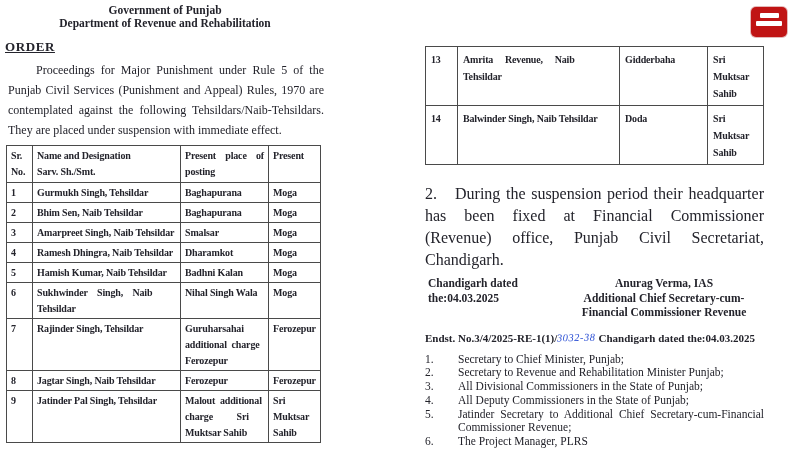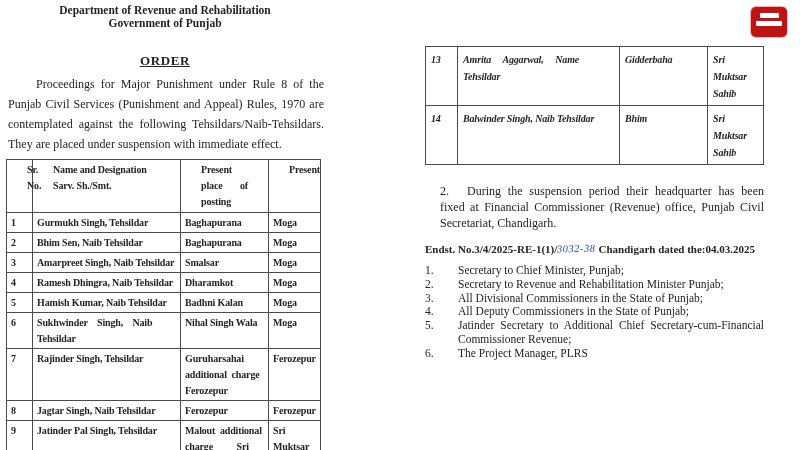"Department of Revenue and Rehabilitation" div { order: before "Government of Punjab" -> after "Government of Punjab" }
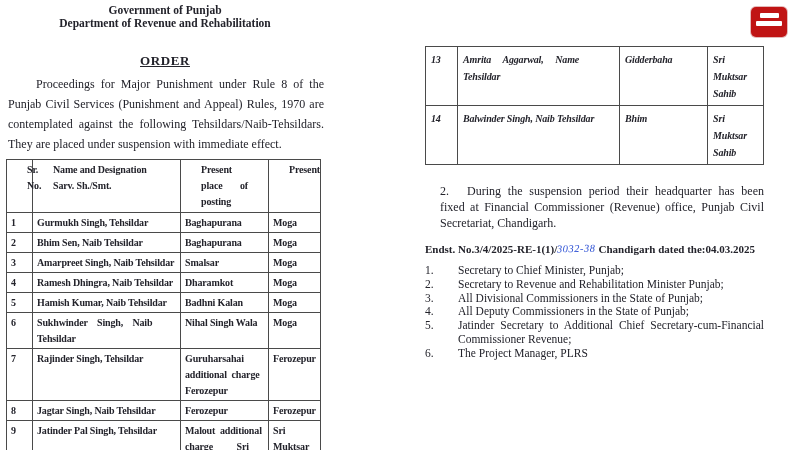"ORDER" .order-title { margin: 23px 0 0 5px -> 9px 0 0 5px; text-align: center -> none }
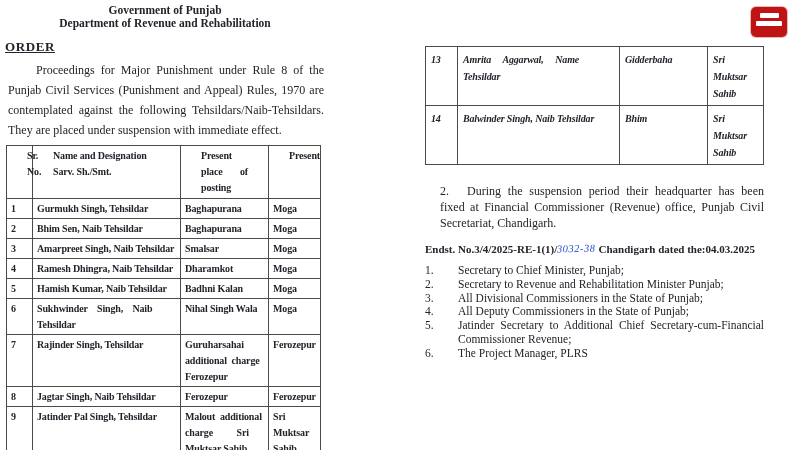"13" .right-table { font-style: italic -> none }
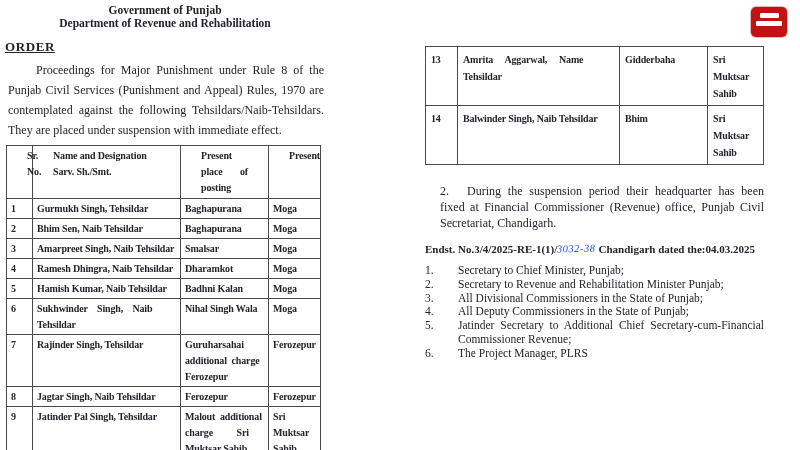"Amrita Aggarwal, Name" td { text: Aggarwal,     Name -> Revenue,     Naib }
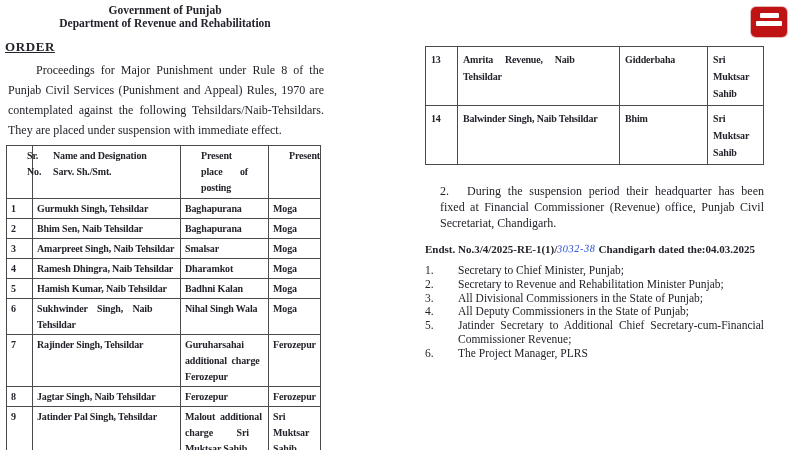"Proceedings for Major Punishment under" p.para { text: 8 -> 5 }
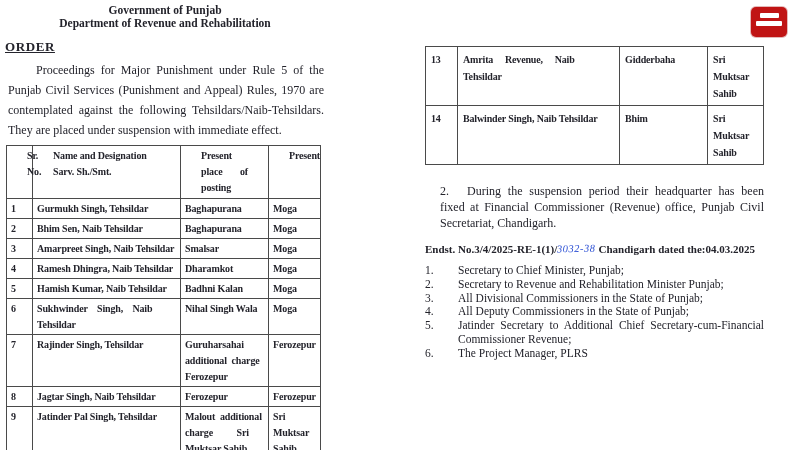"Bhim" td { text: Bhim -> Doda }
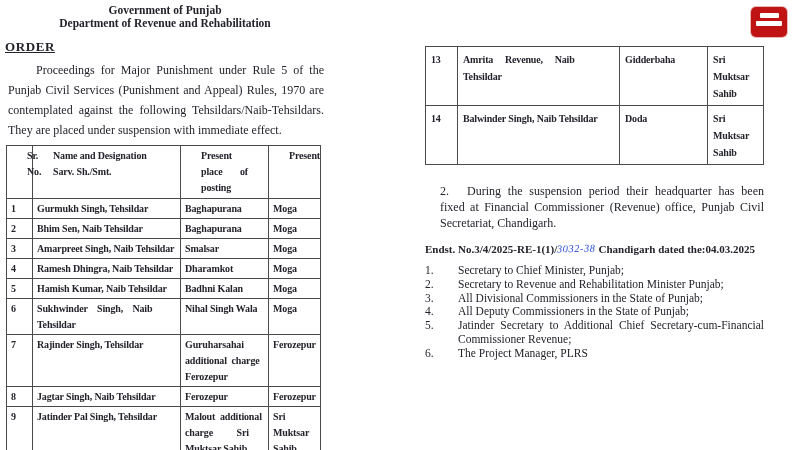"Sr." .otable tr.hrow td { padding: 2px 20px -> 2px 4px }
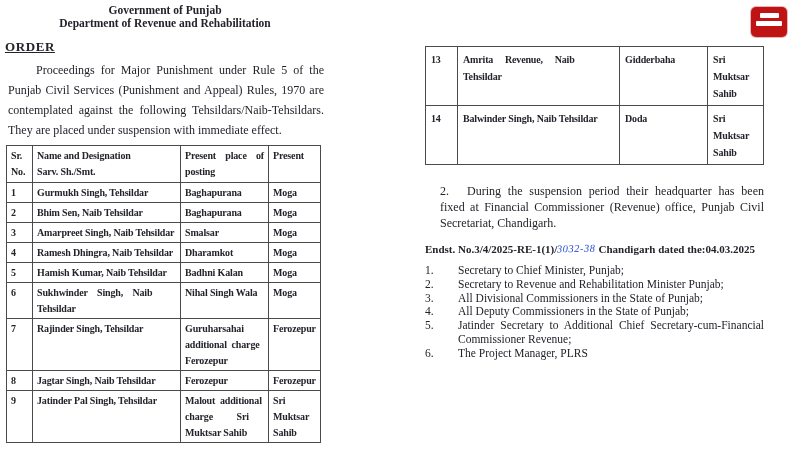"2. During the suspension period" .para2 { font-size: 12px -> 16px; line-height: 16px -> 22px; margin-left: 15px -> none }
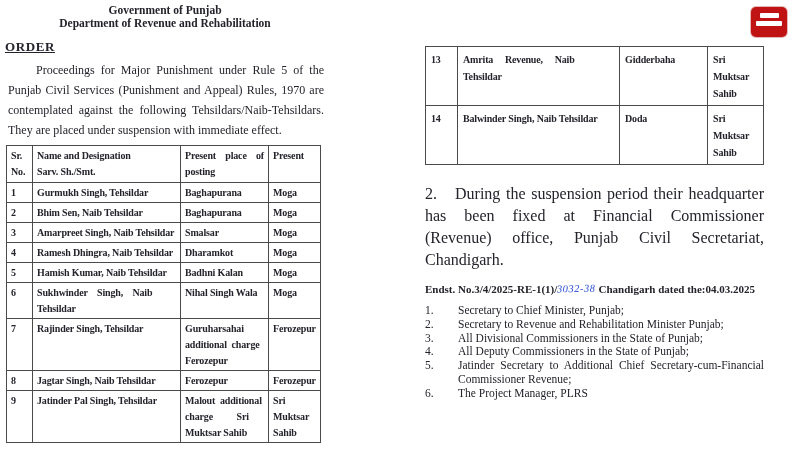"Chandigarh dated" div.sig-row { html: none -> <div> <div> <div>Chandigarh dated</div> <div>the:04.03.2025</div> </div> <div> <div>Anurag Verma, IAS</div> <div>Additional Chief Secretary-cum-</div> <div>Financial Commissioner Revenue</div> </div> </div> }
